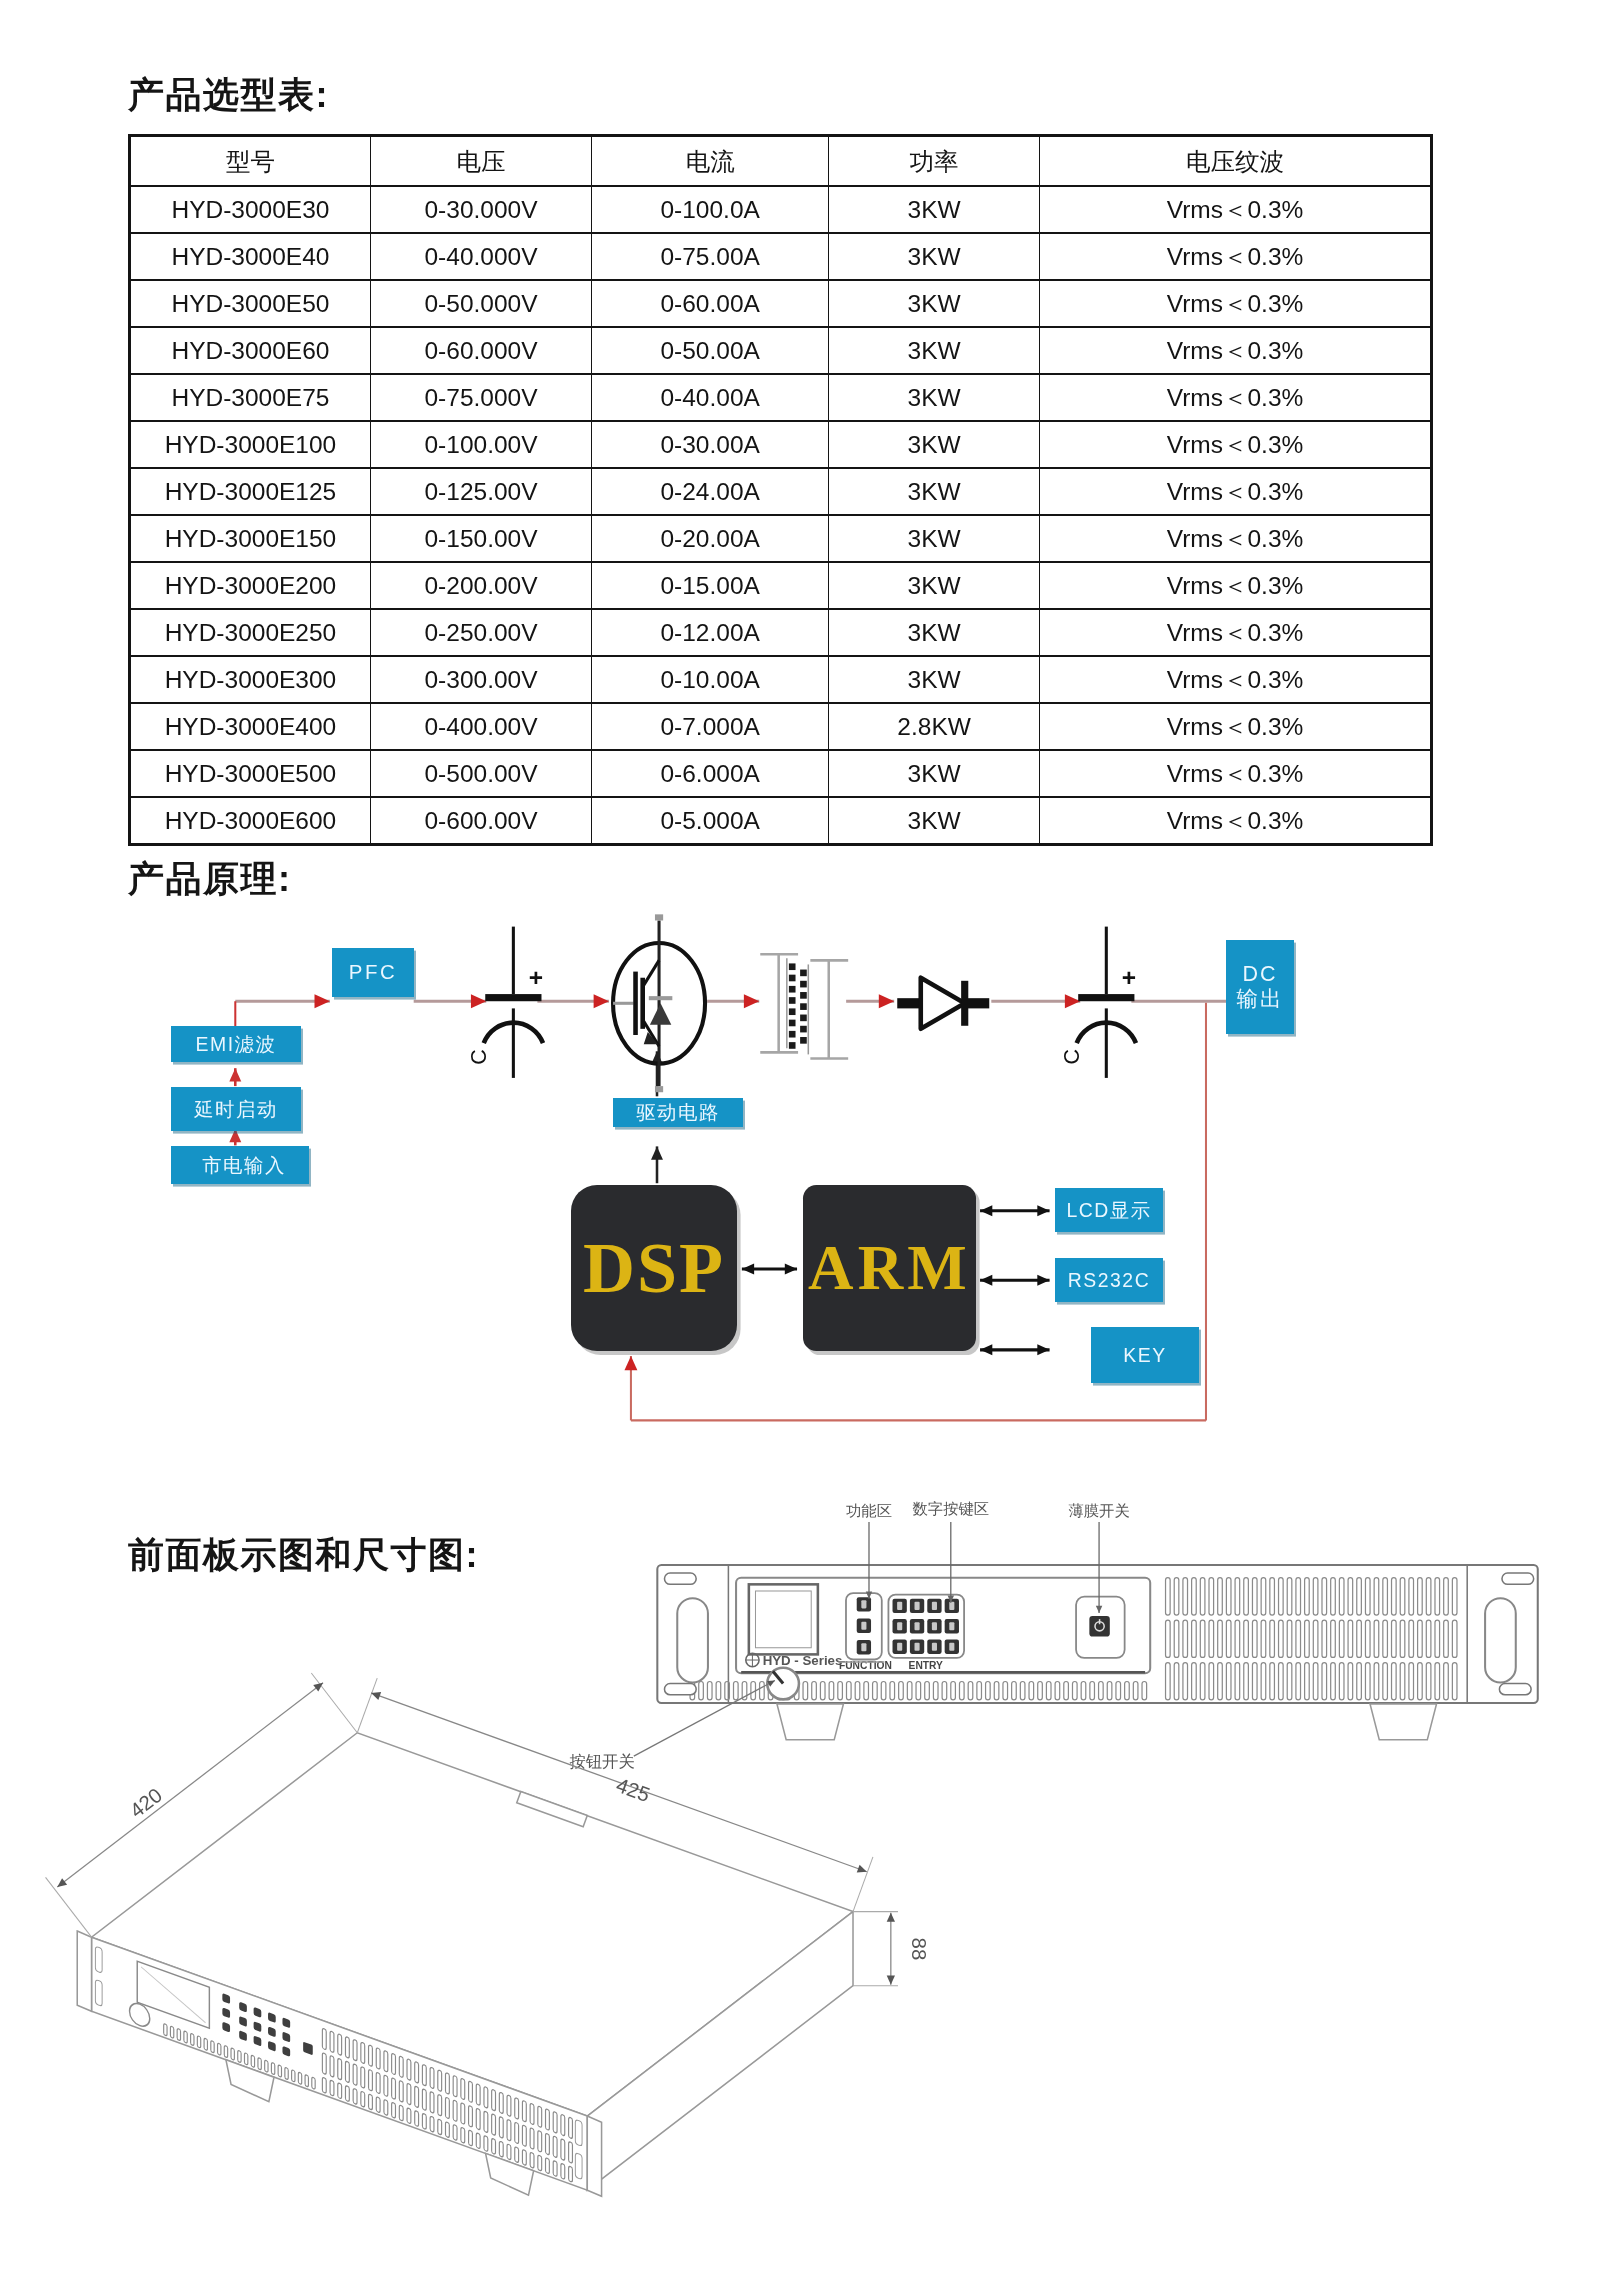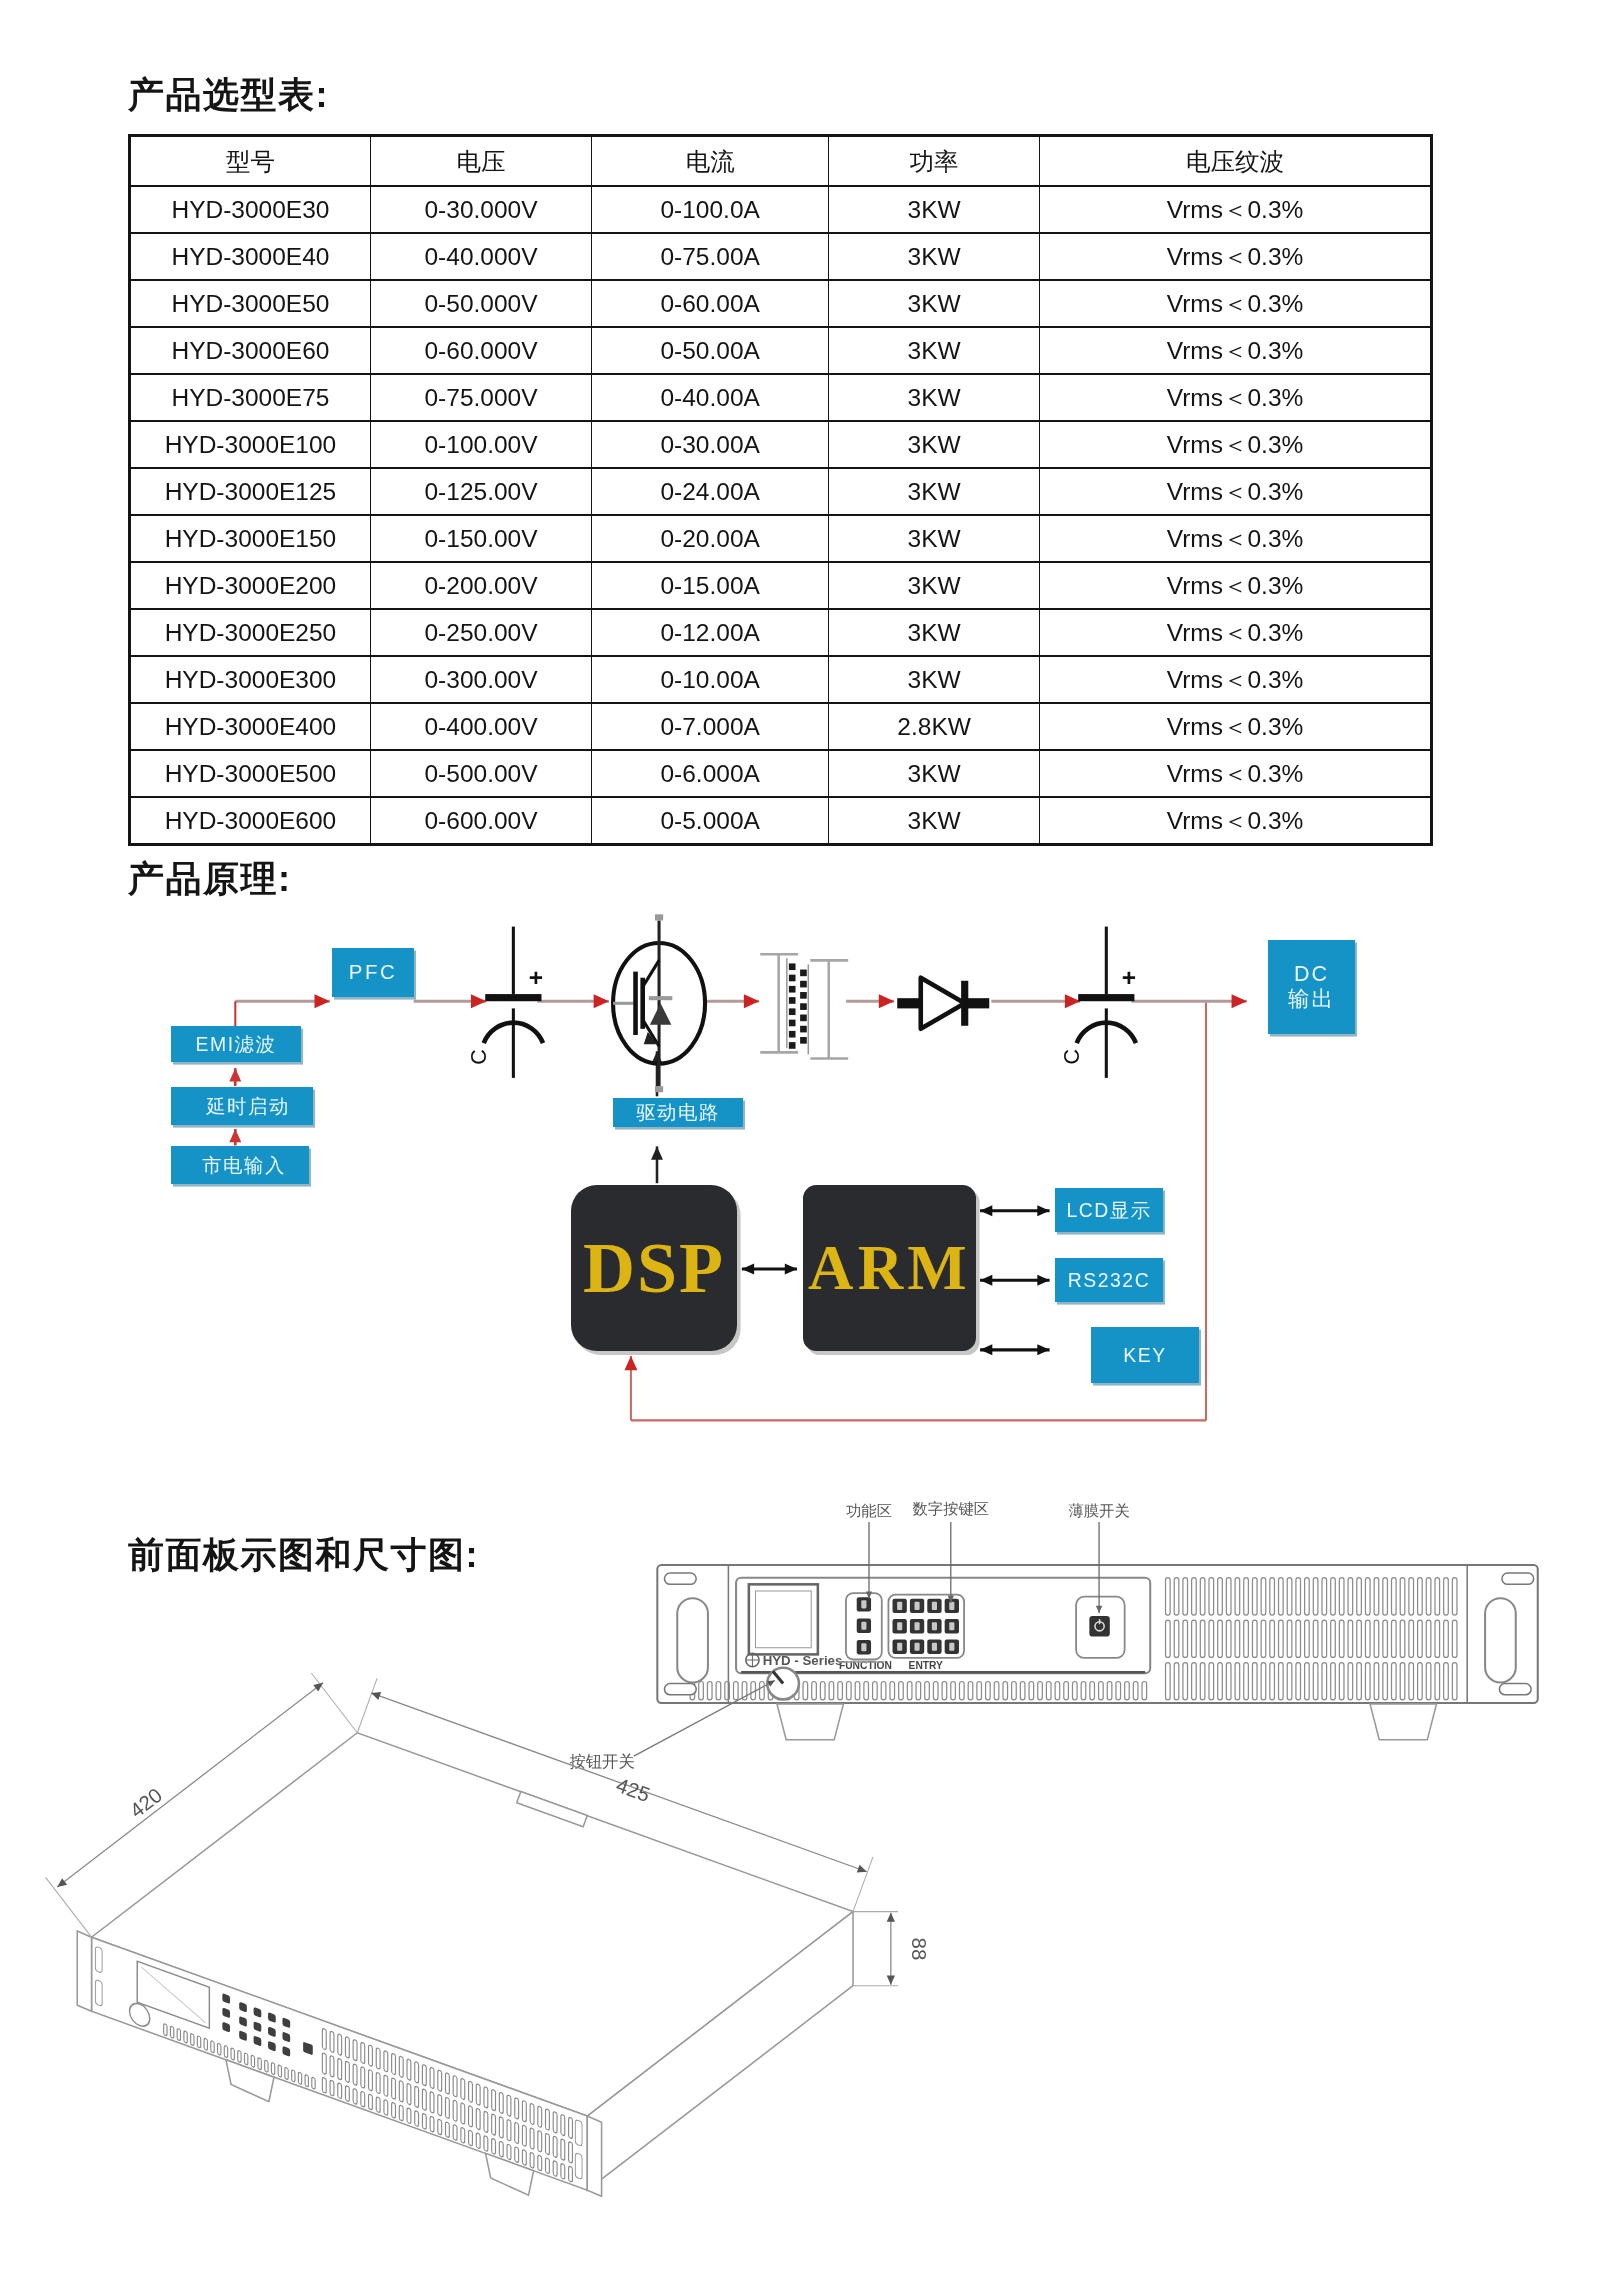"DC" div.bbox { left: 1268px -> 1226px; width: 87px -> 68px }
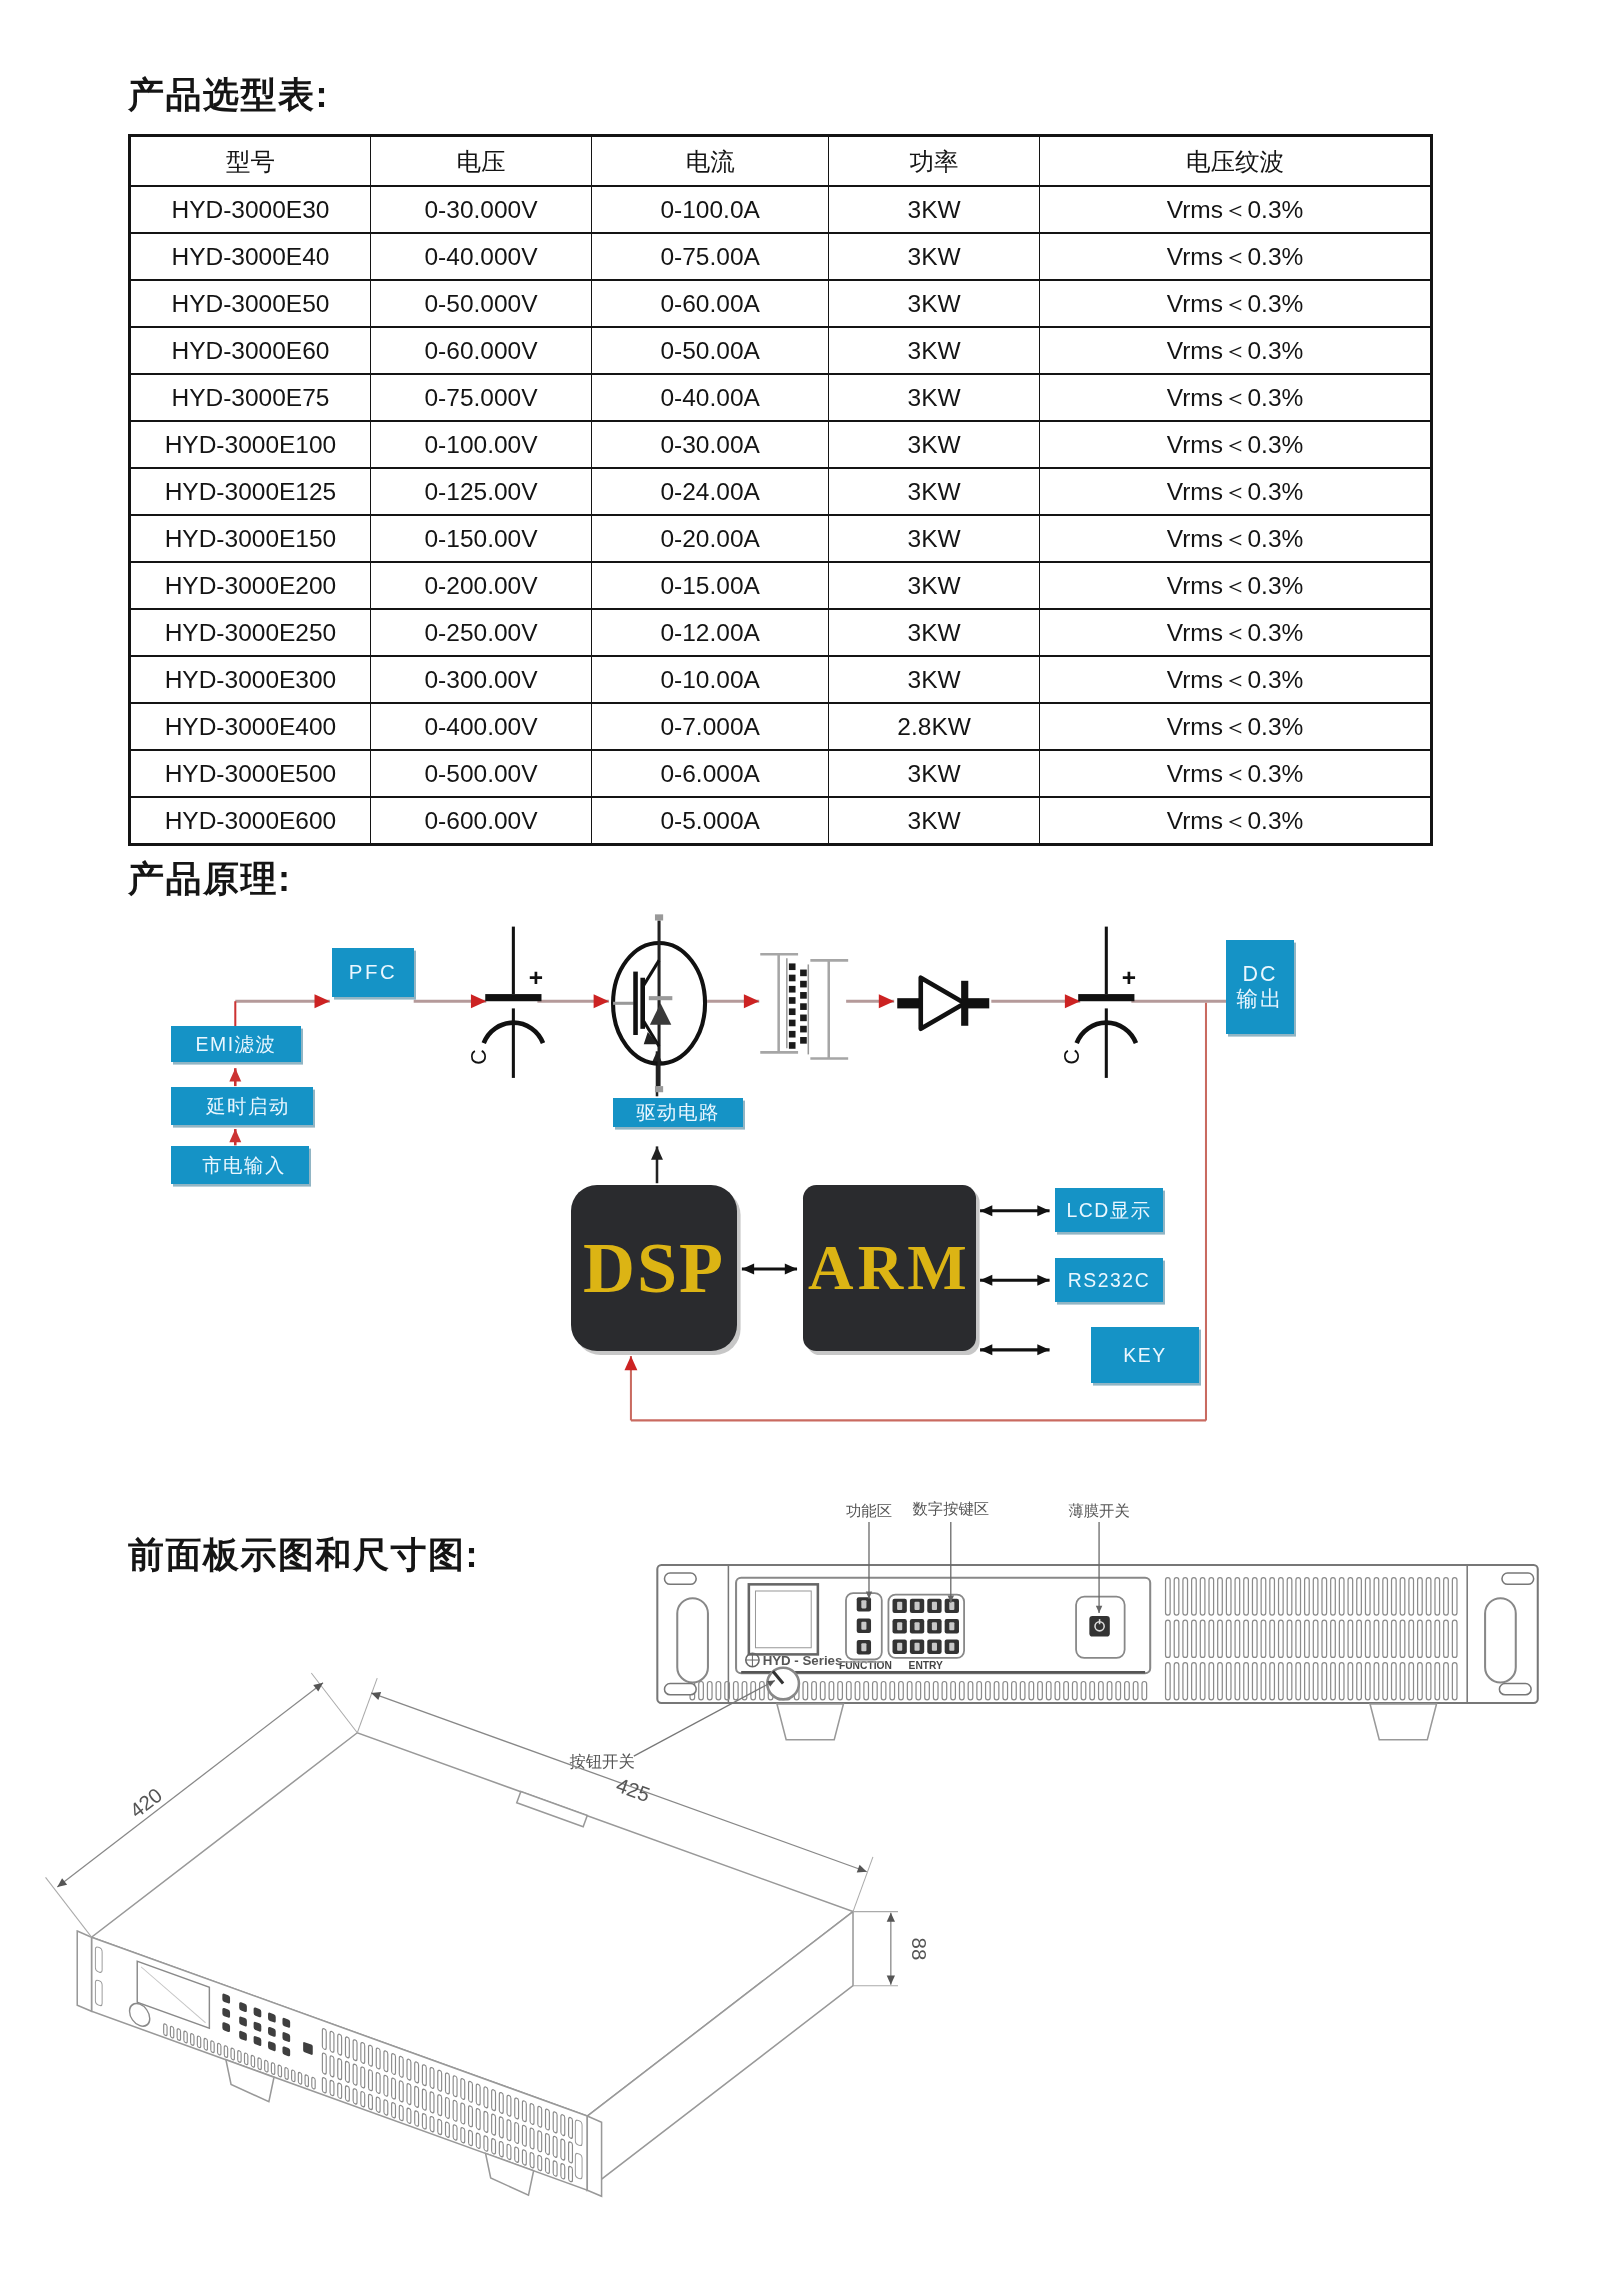"延时启动" div.bbox { height: 38px -> 44px; padding-left: 12px -> none }
